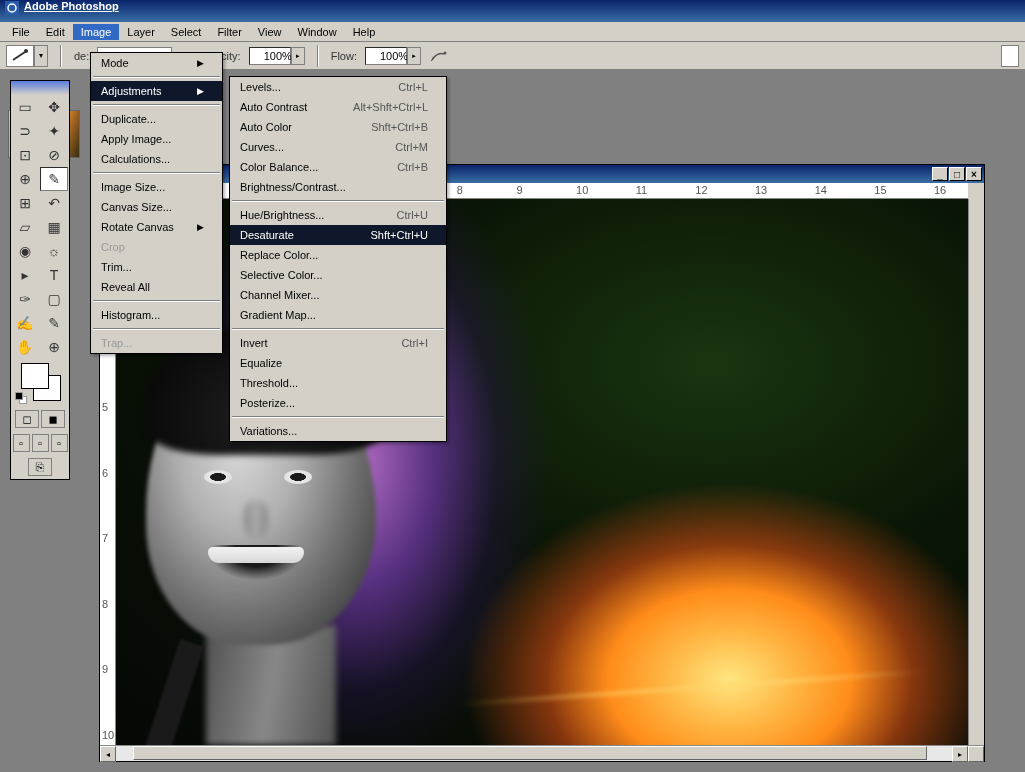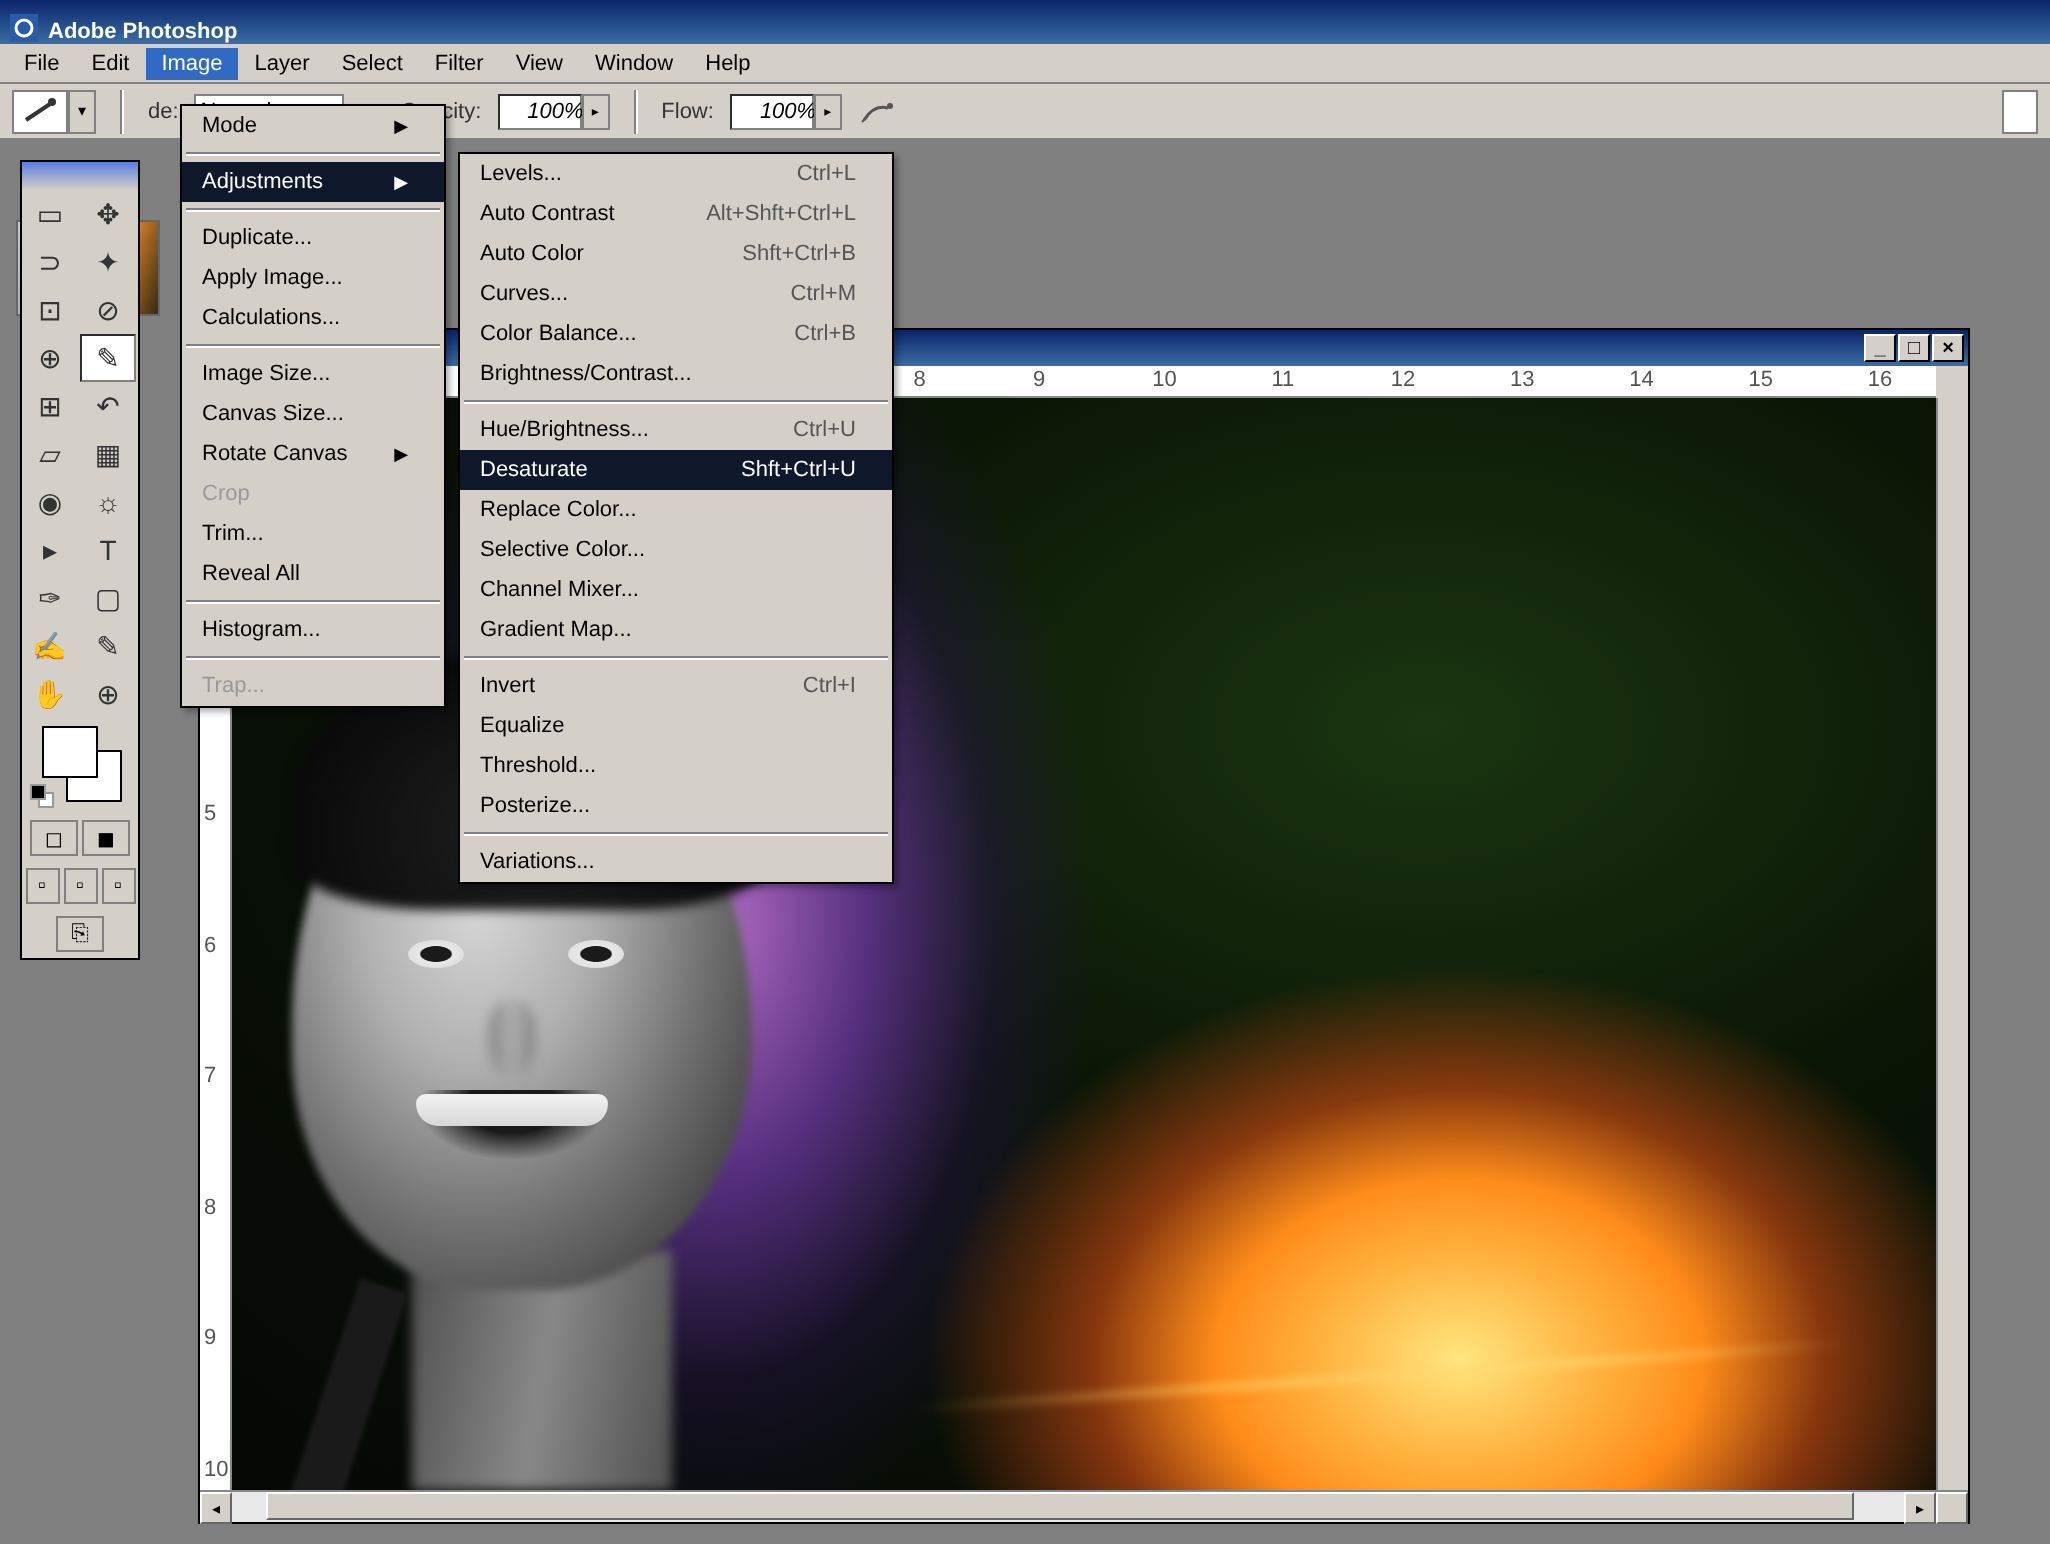"Adobe Photoshop" .titlebar { align-items: flex-end -> flex-start; text-decoration: none -> underline }
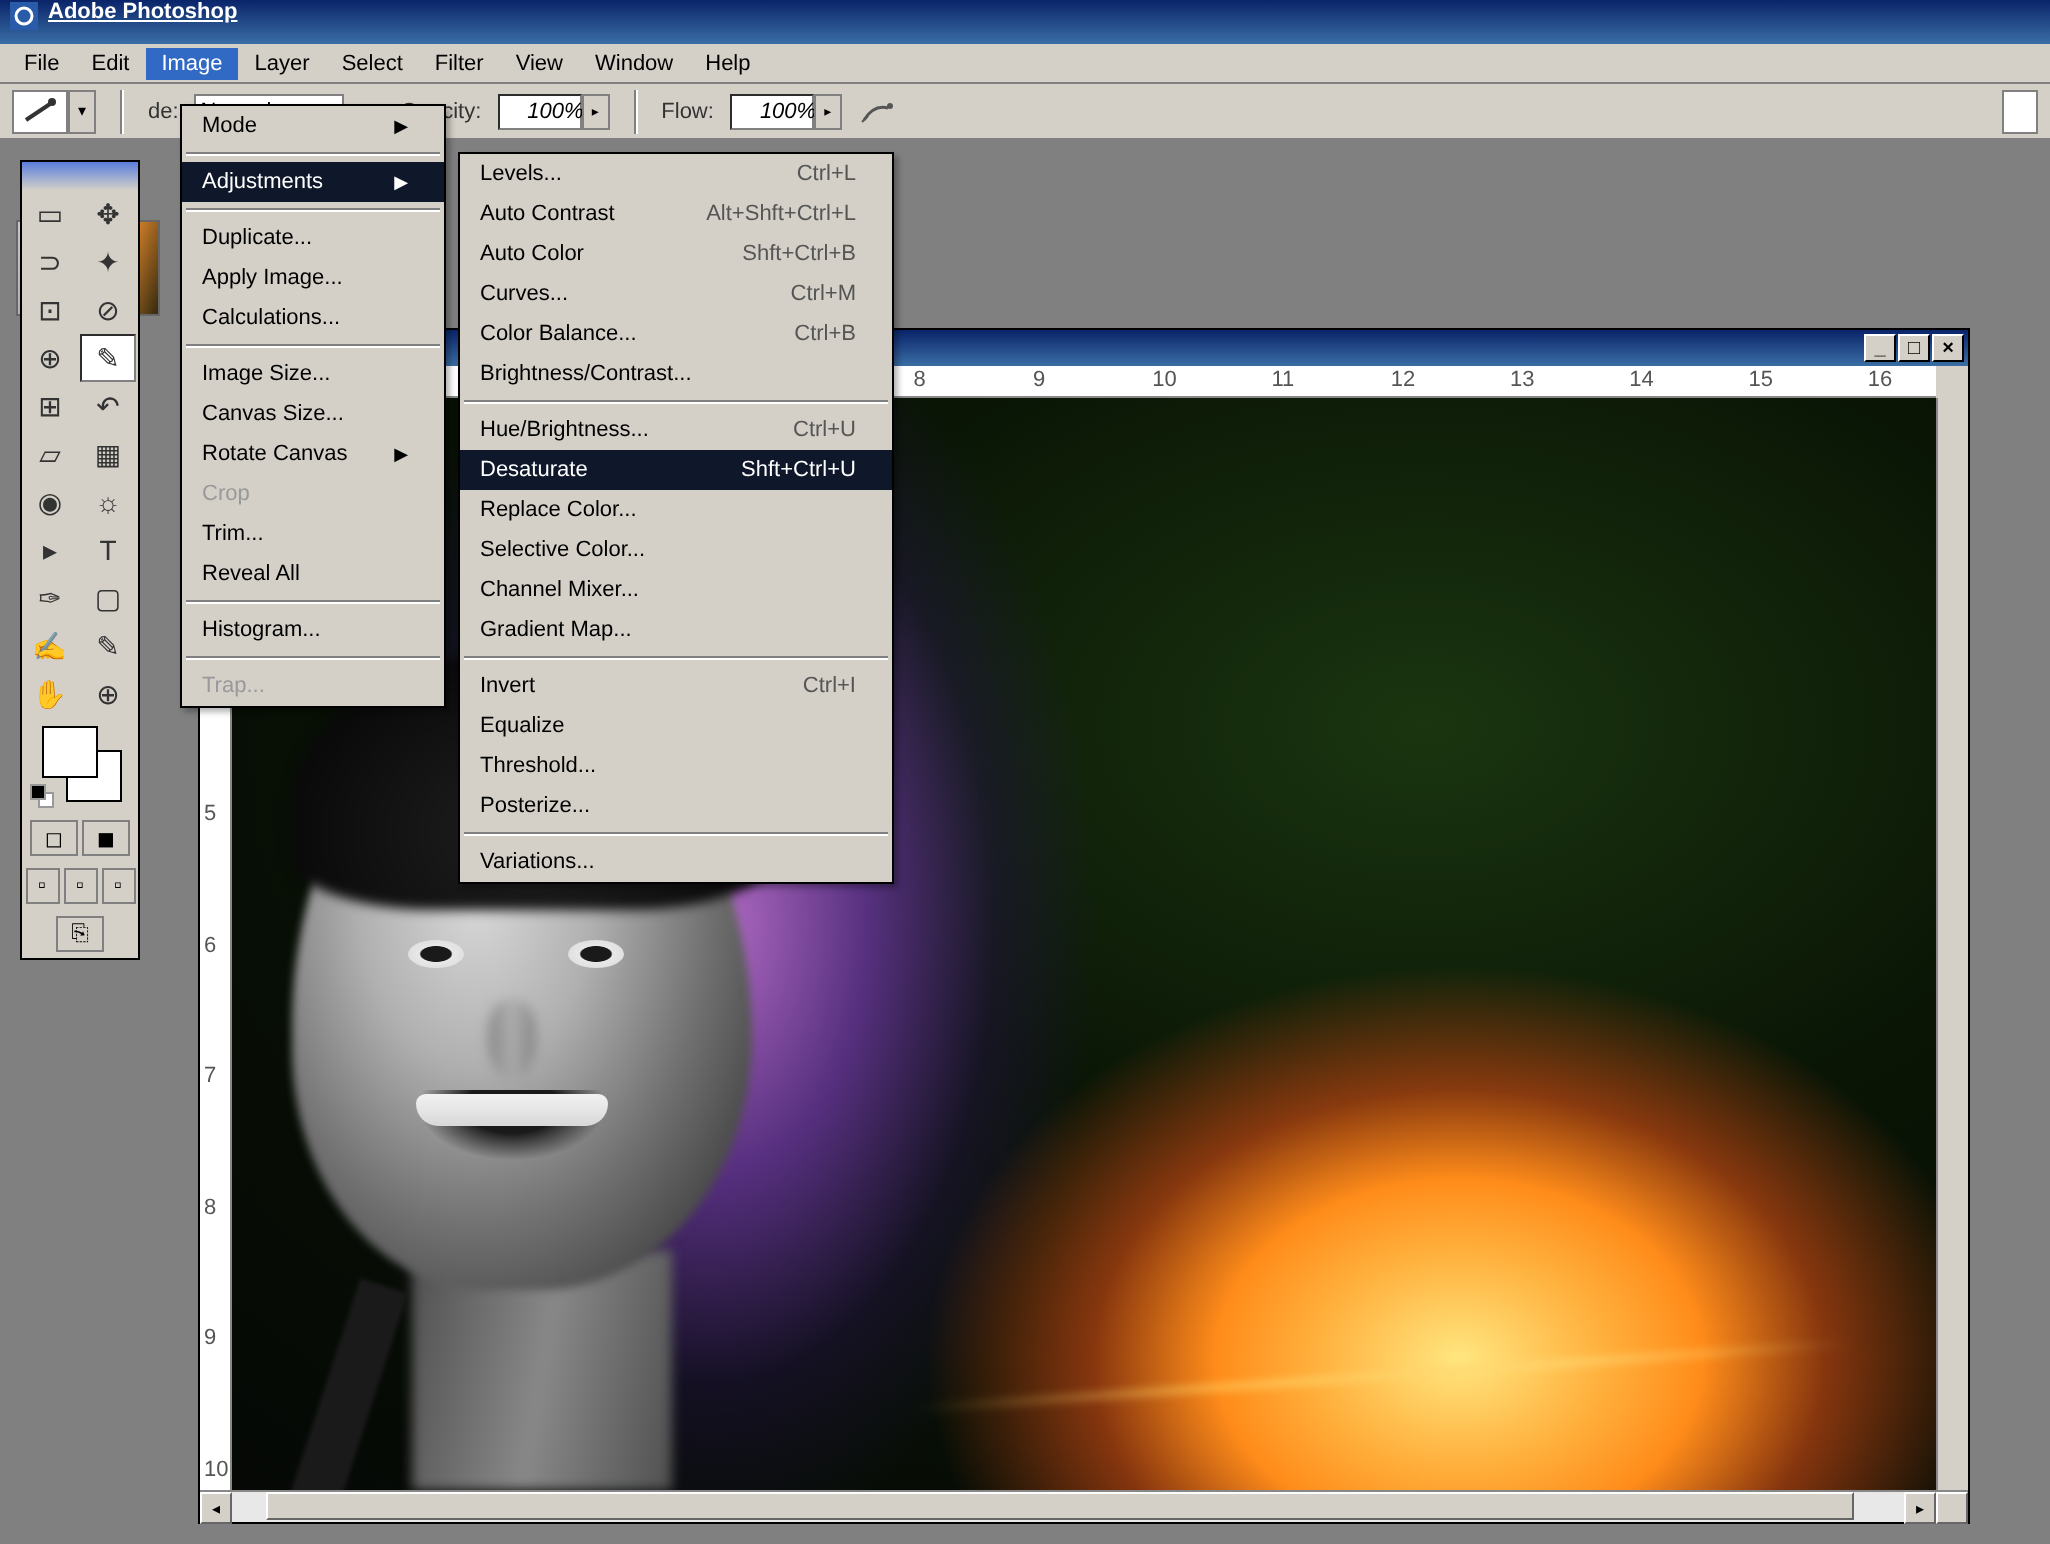"100%" .opt-input { font-style: italic -> none }
